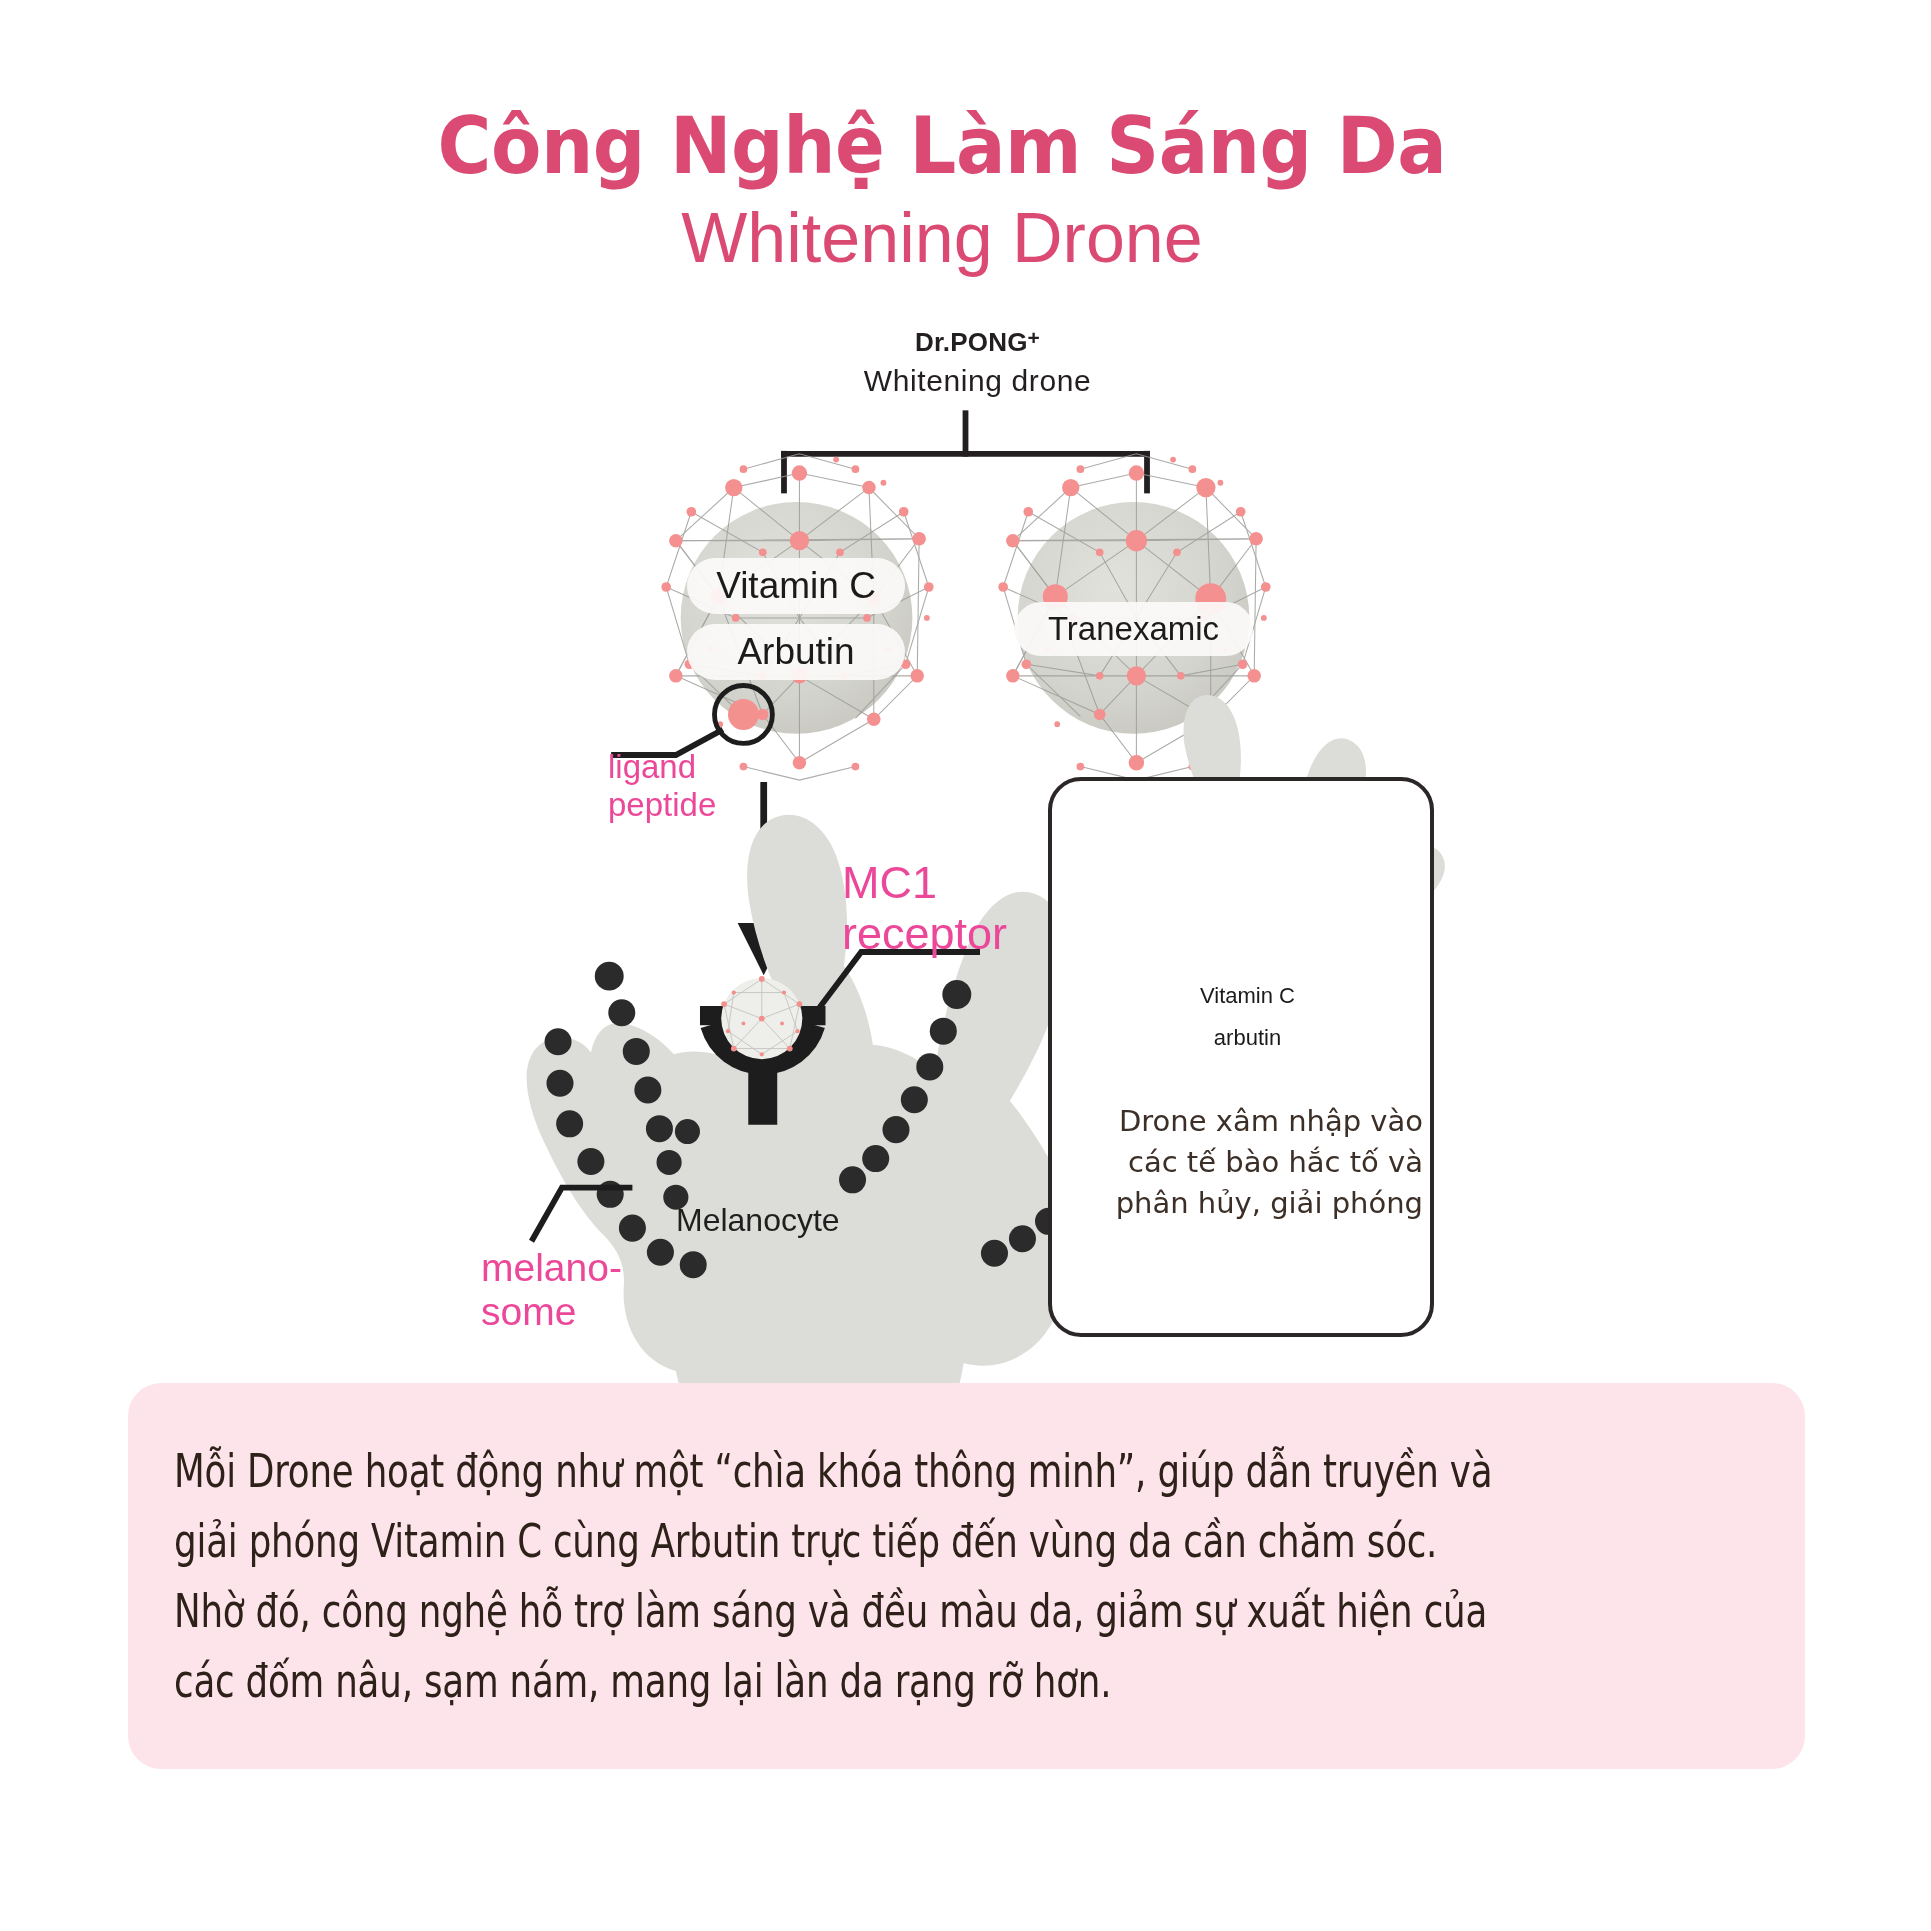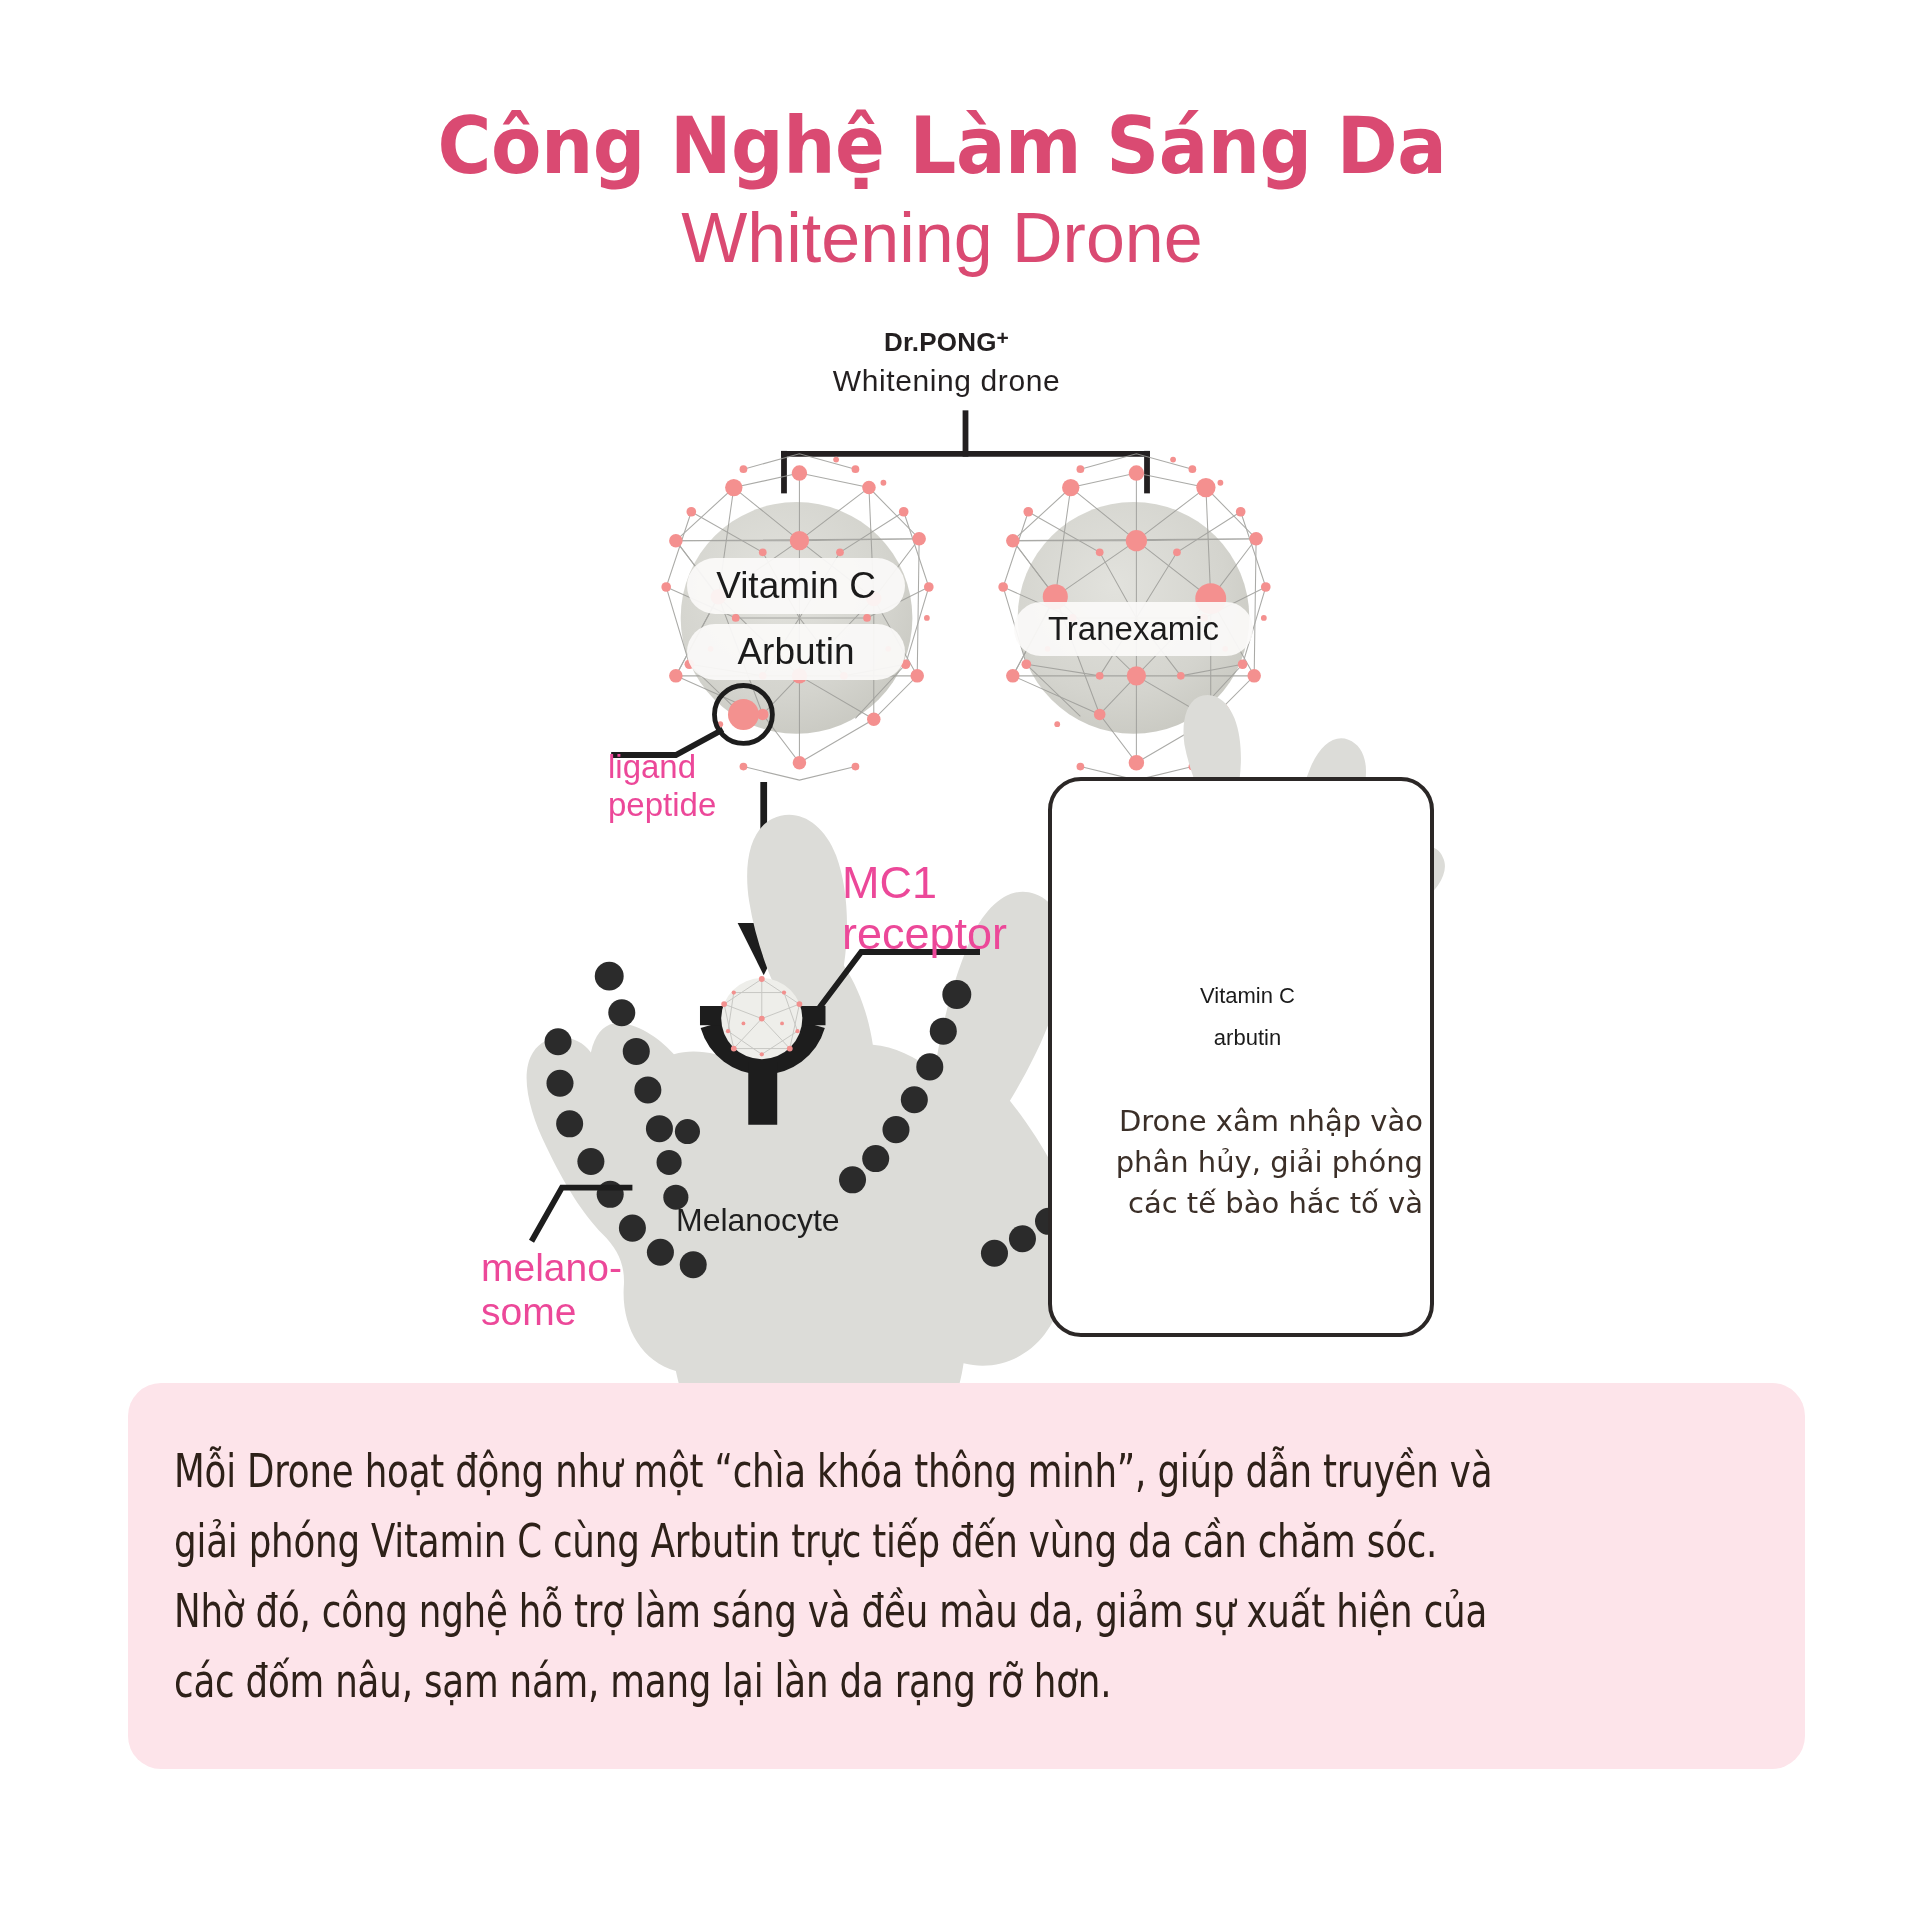"Dr.PONG+" .drone-caption { left: 734px -> 765px }
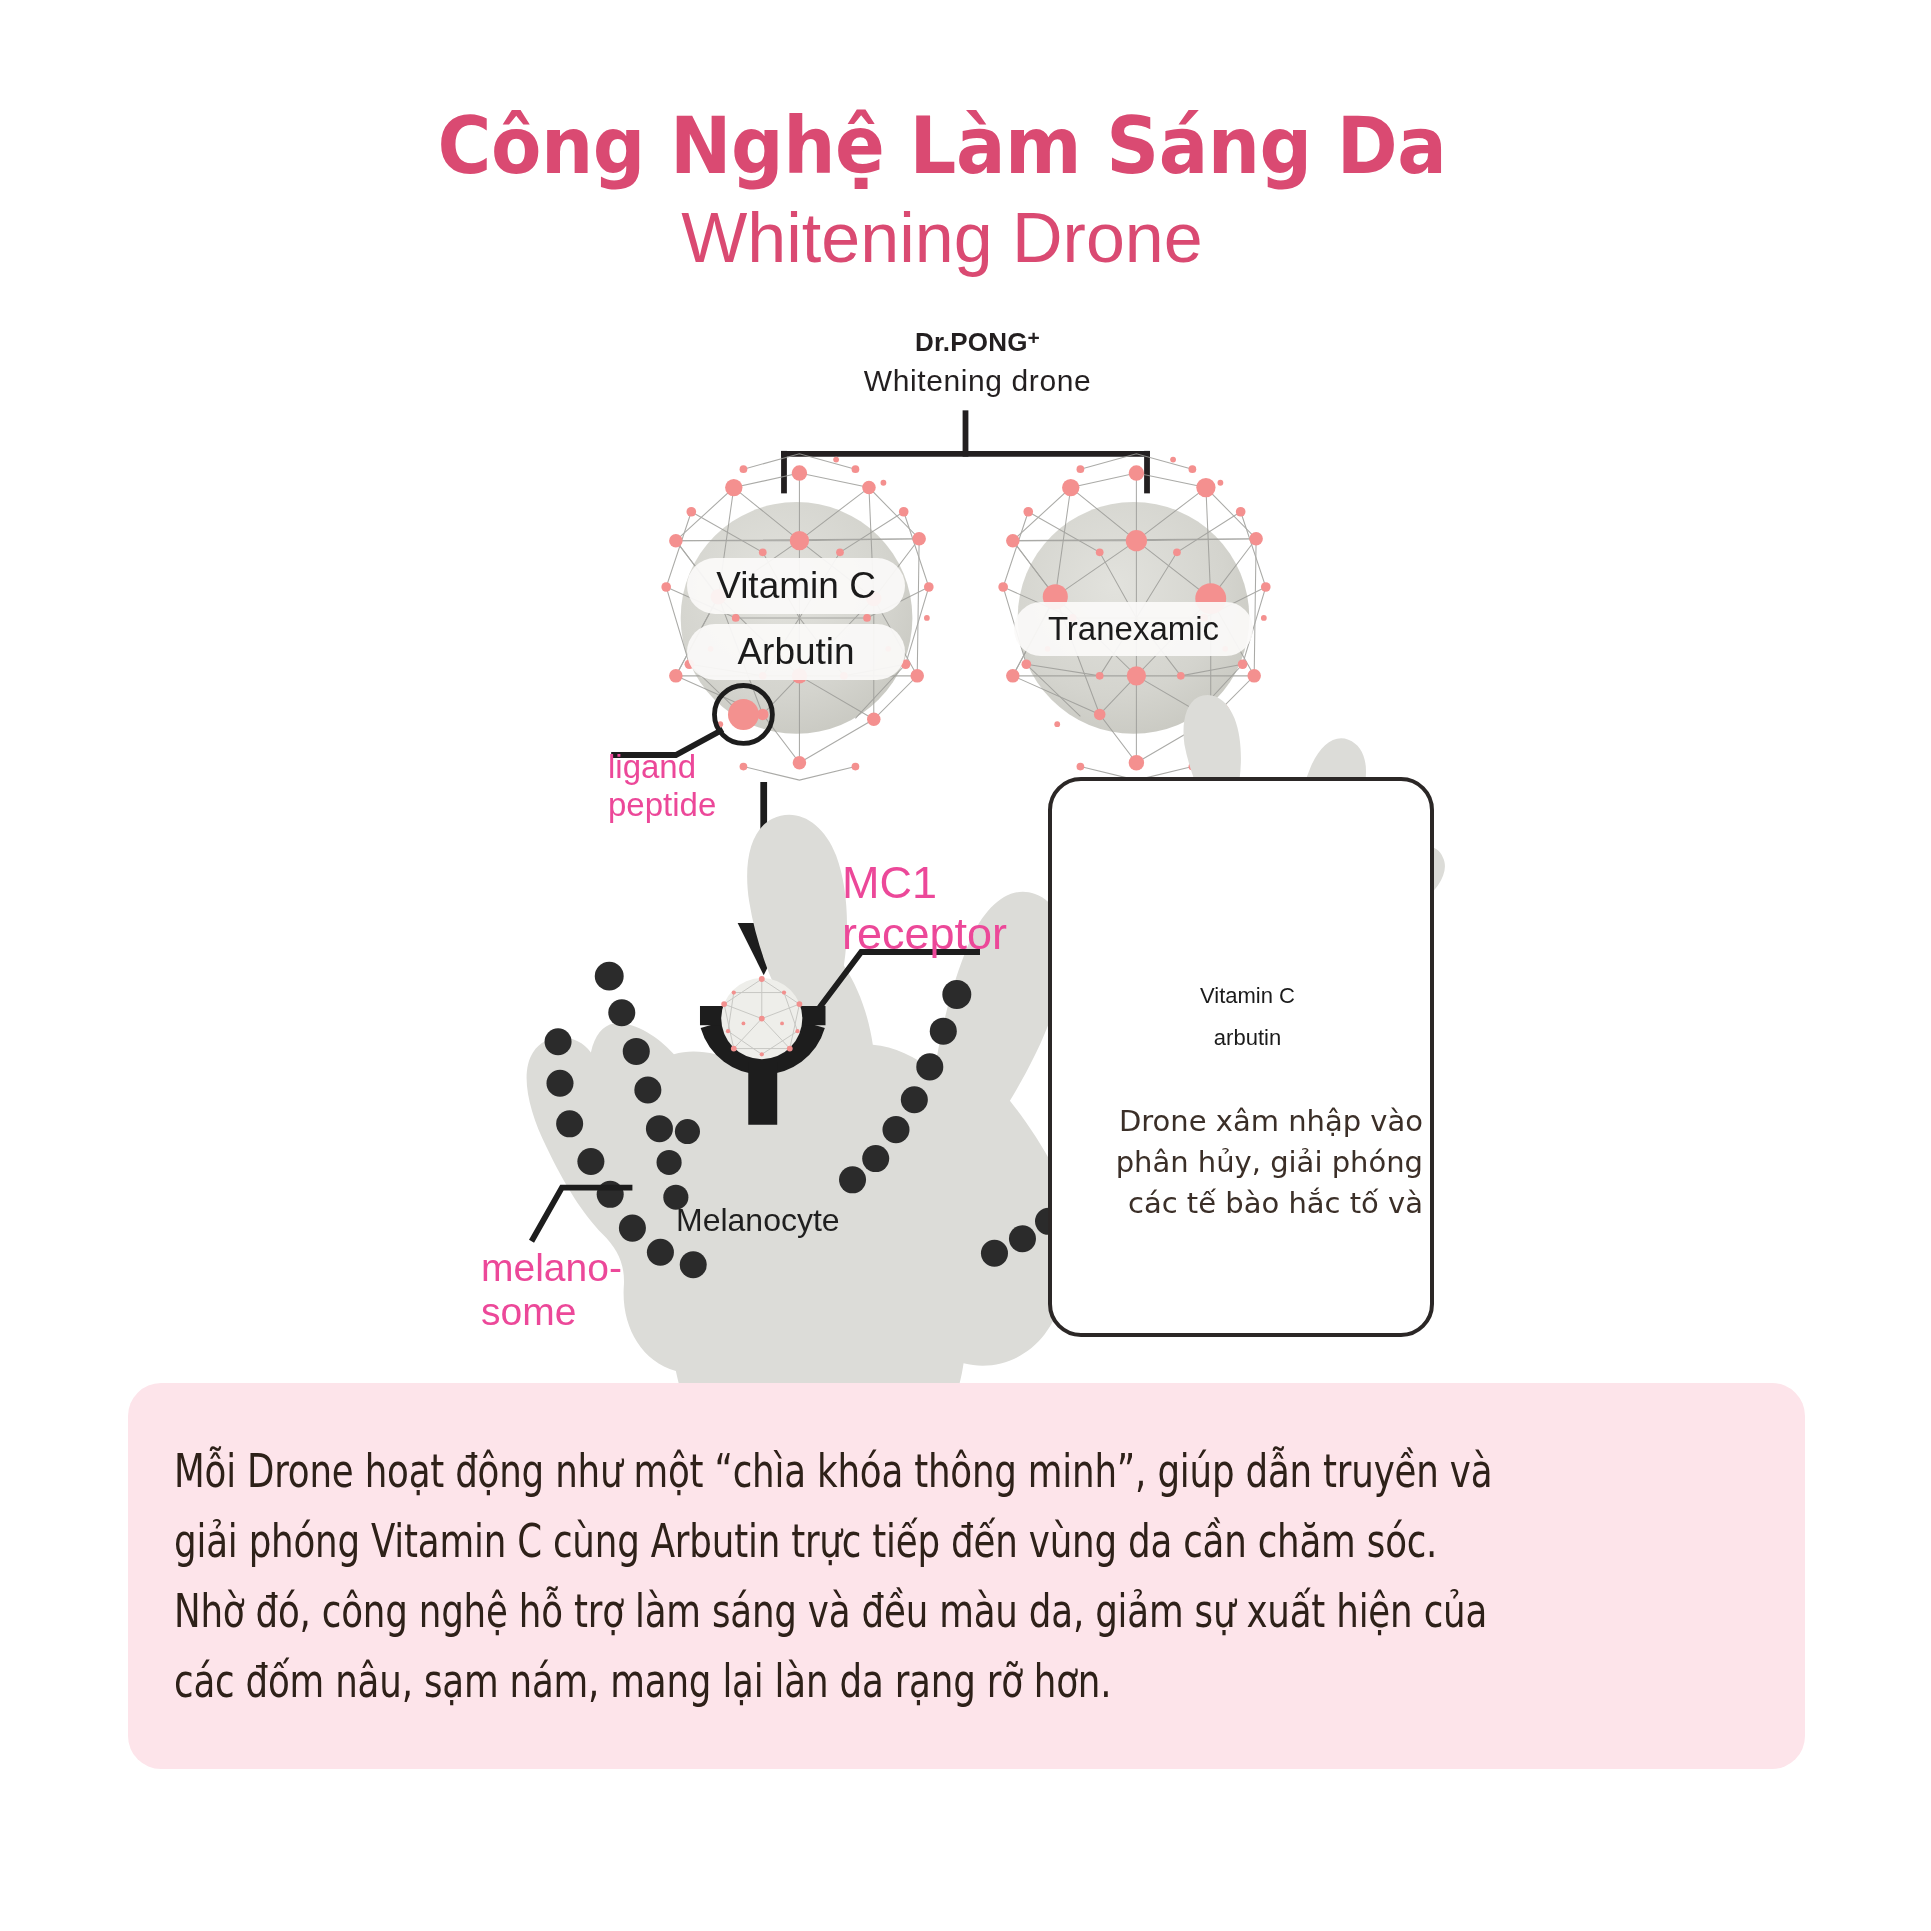"phân hủy, giải phóng" div { order: before "các tế bào hắc tố" -> after "các tế bào hắc tố" }
